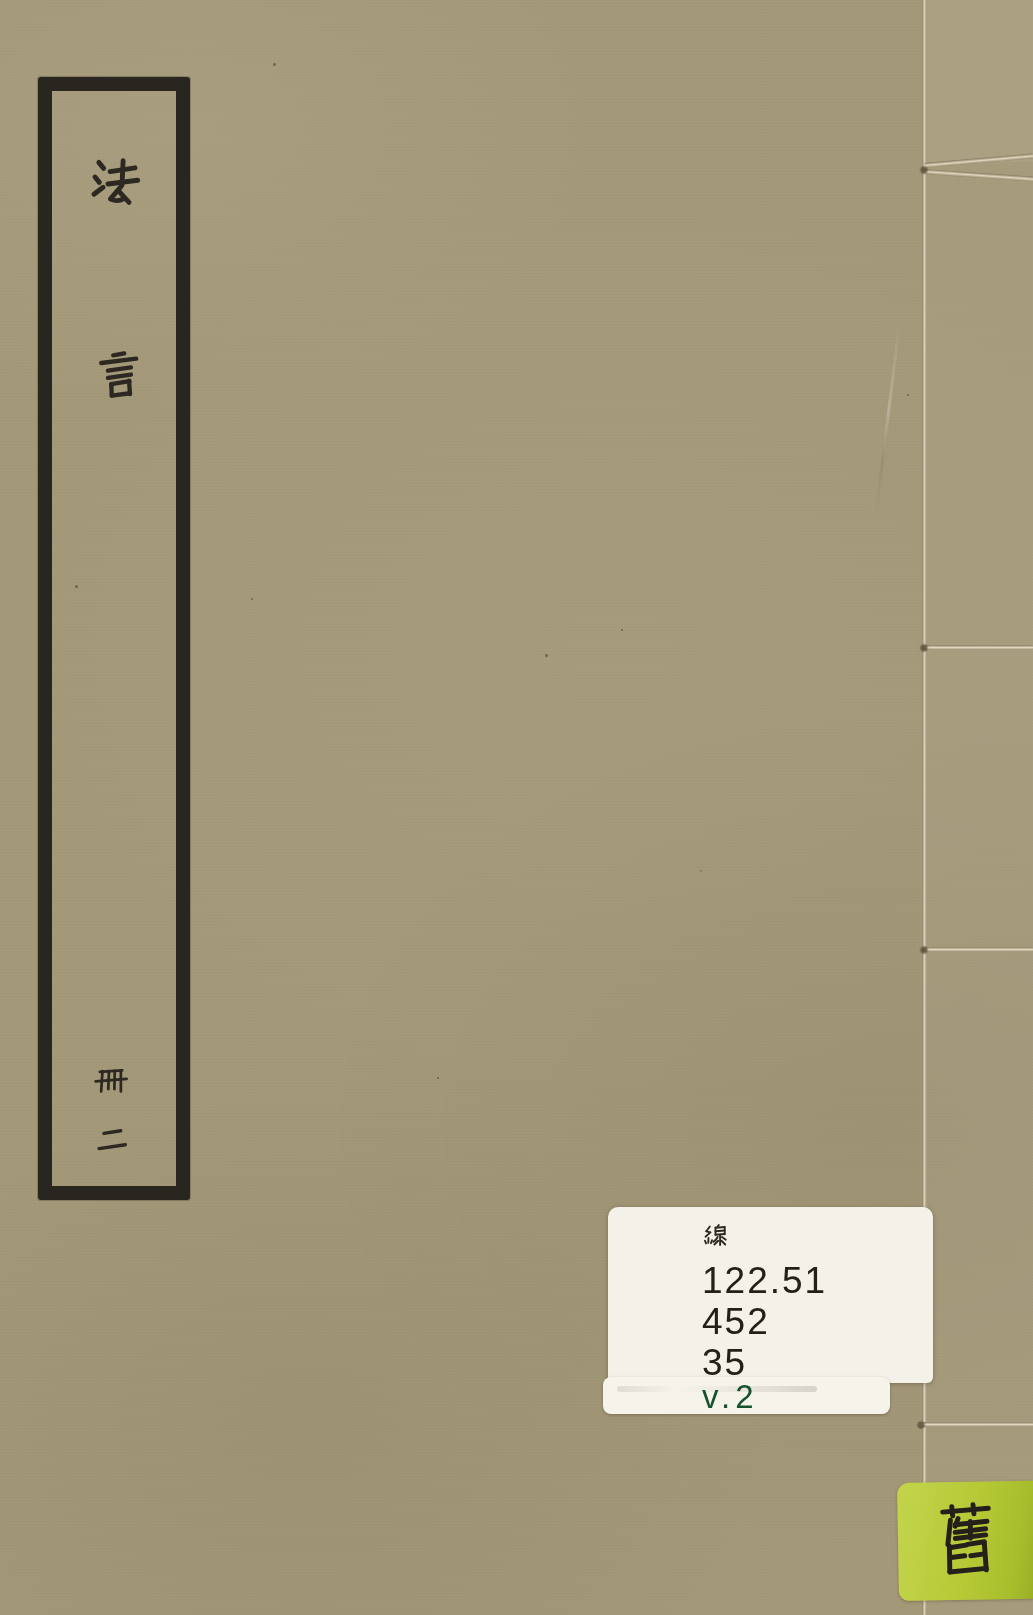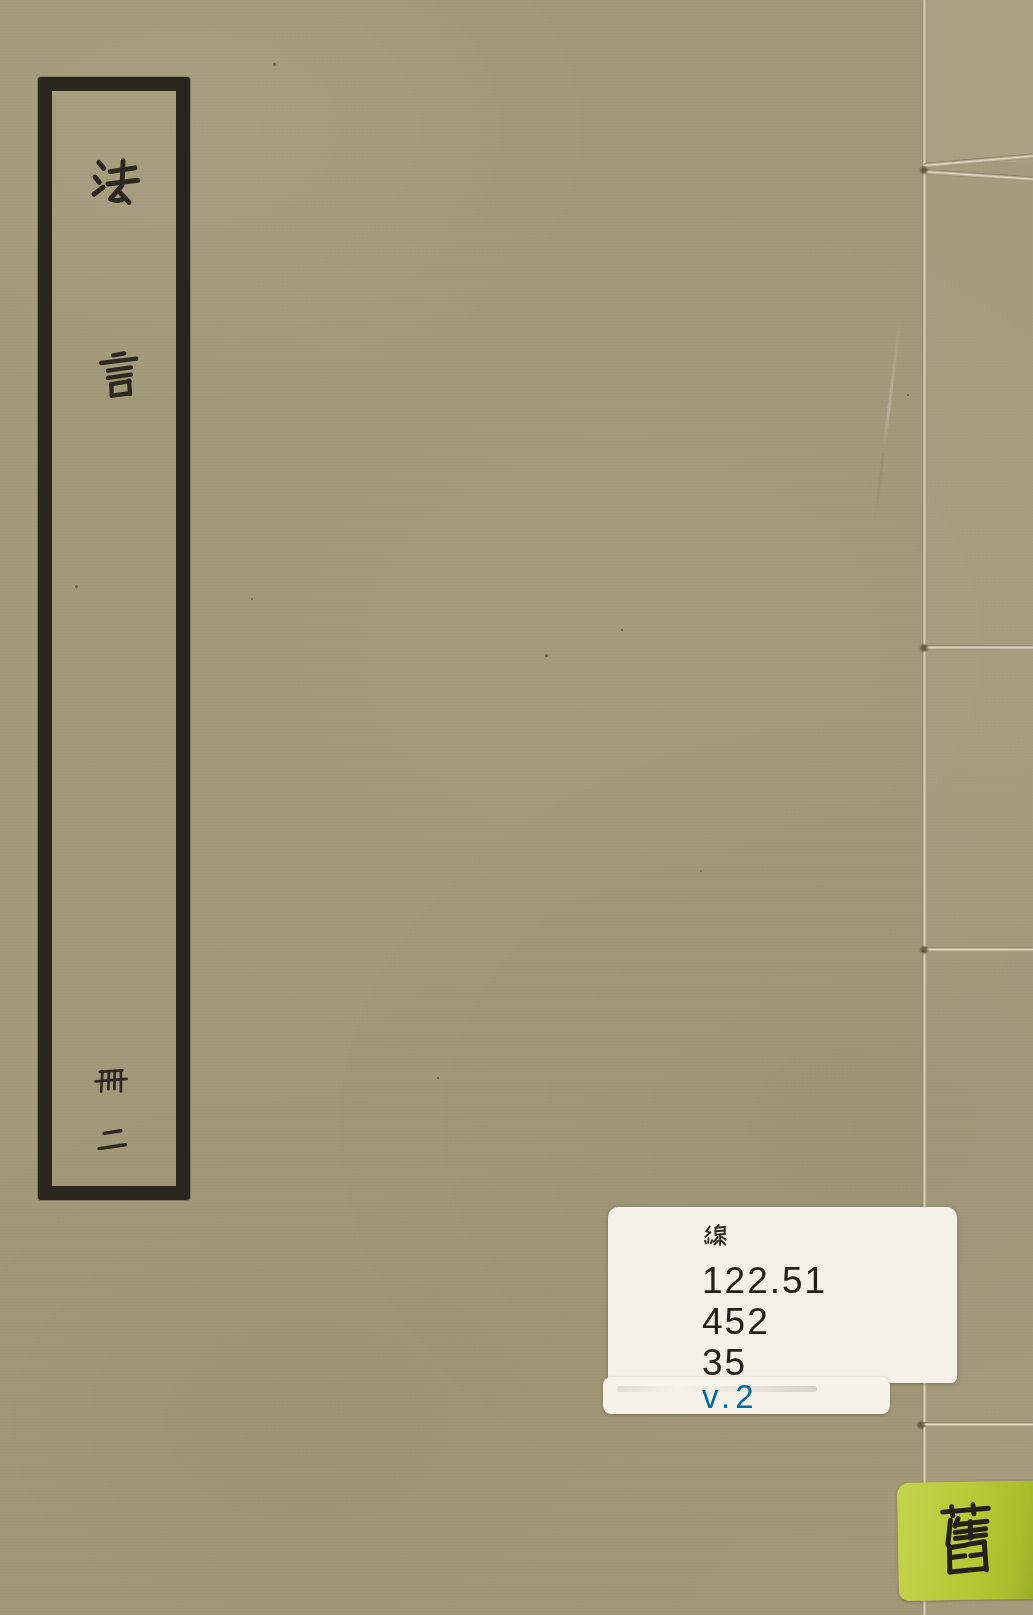"122.51" .call-label { padding-left: 24px -> none }
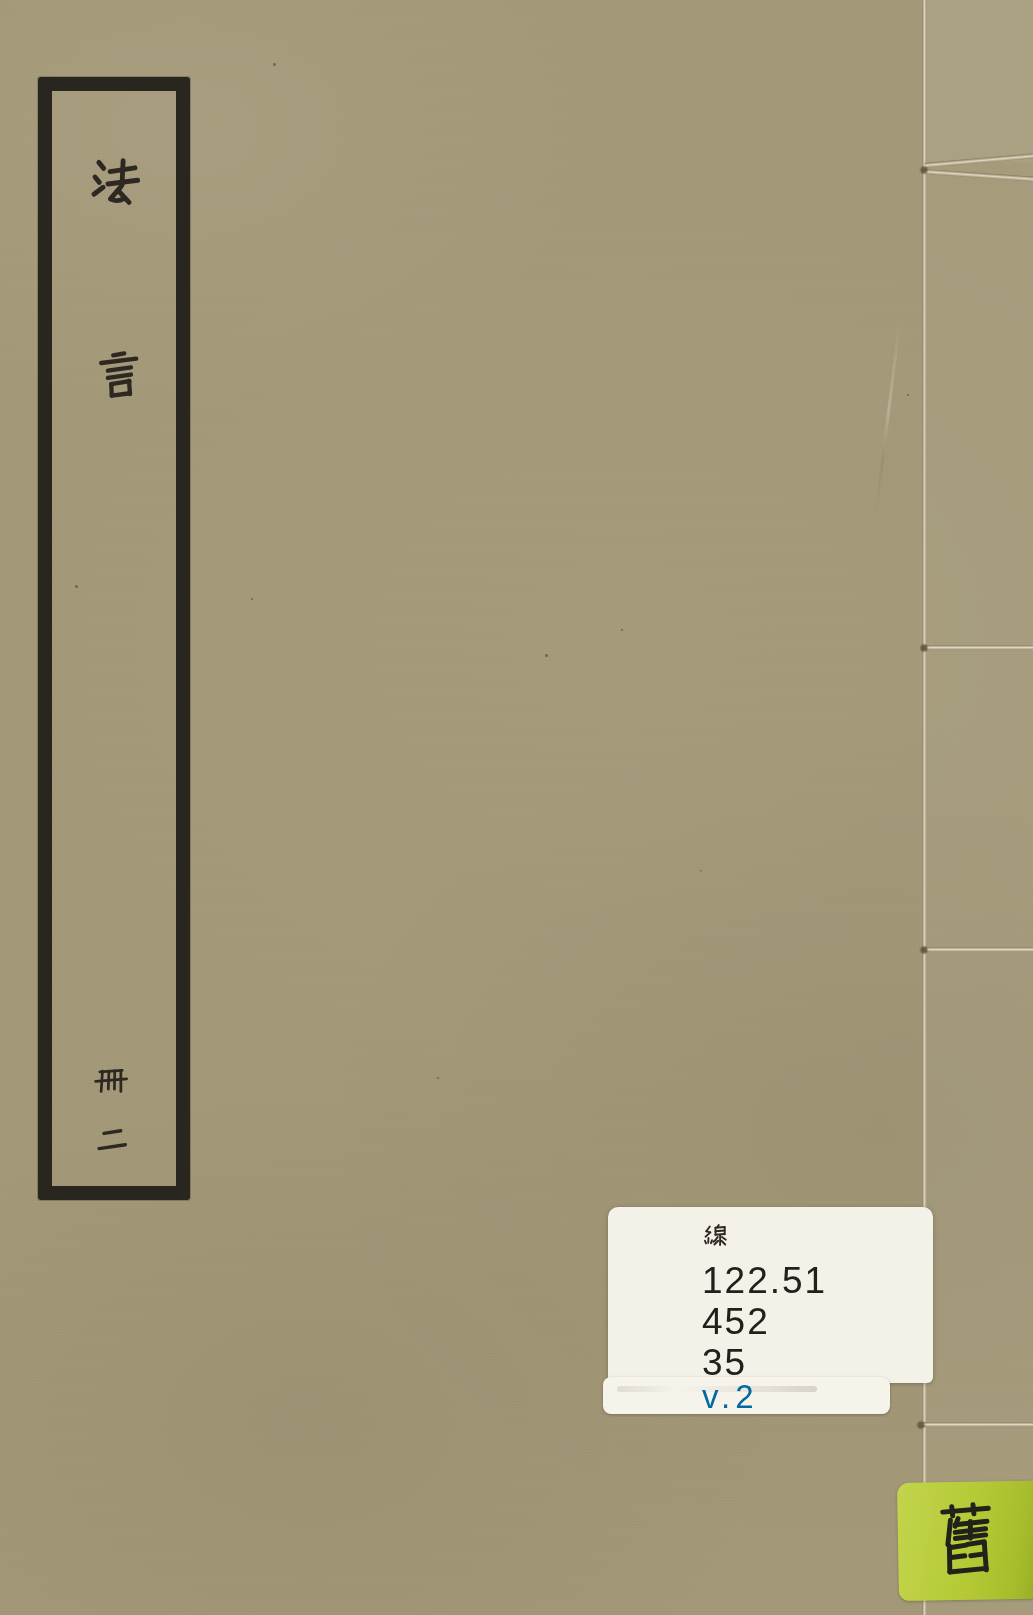"v.2" .vol-sticker .vtext { color: #0369a1 -> #14532d }
